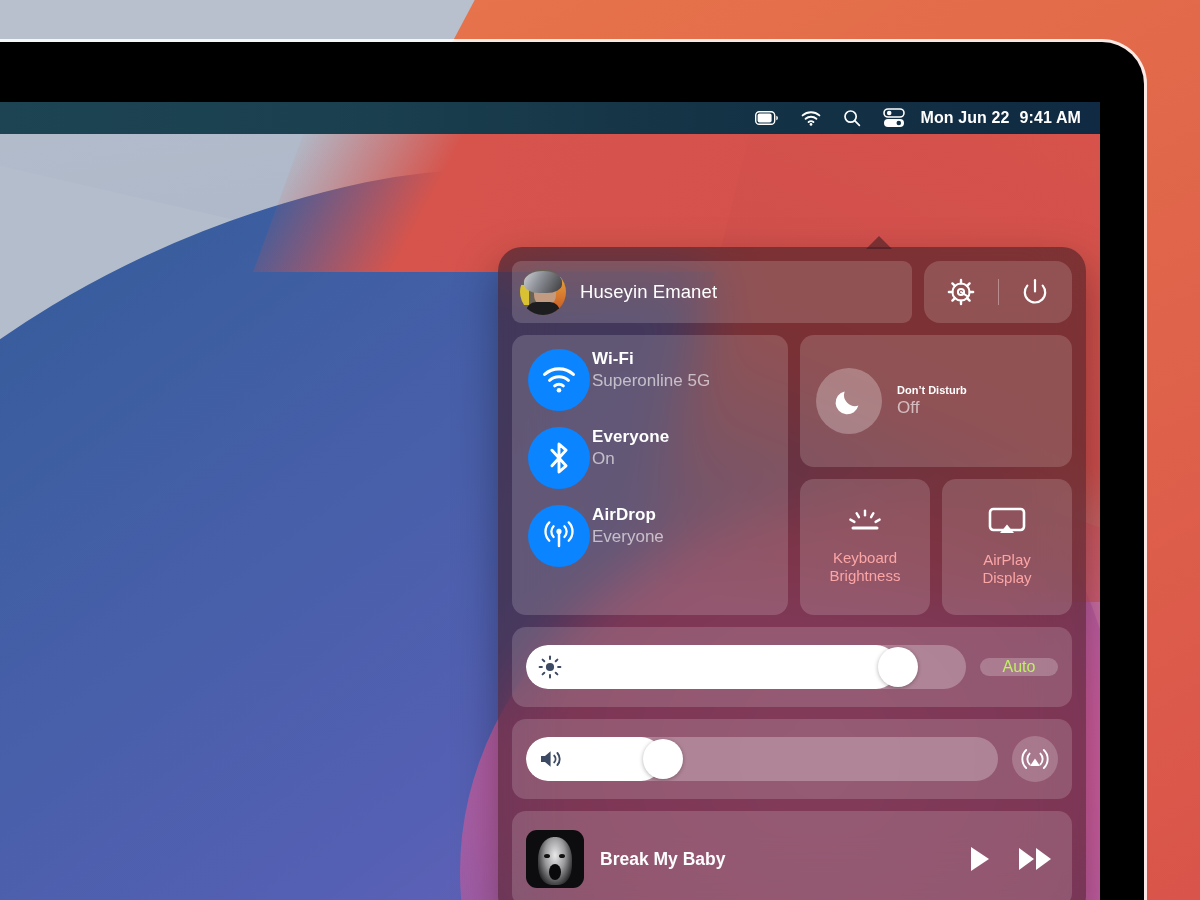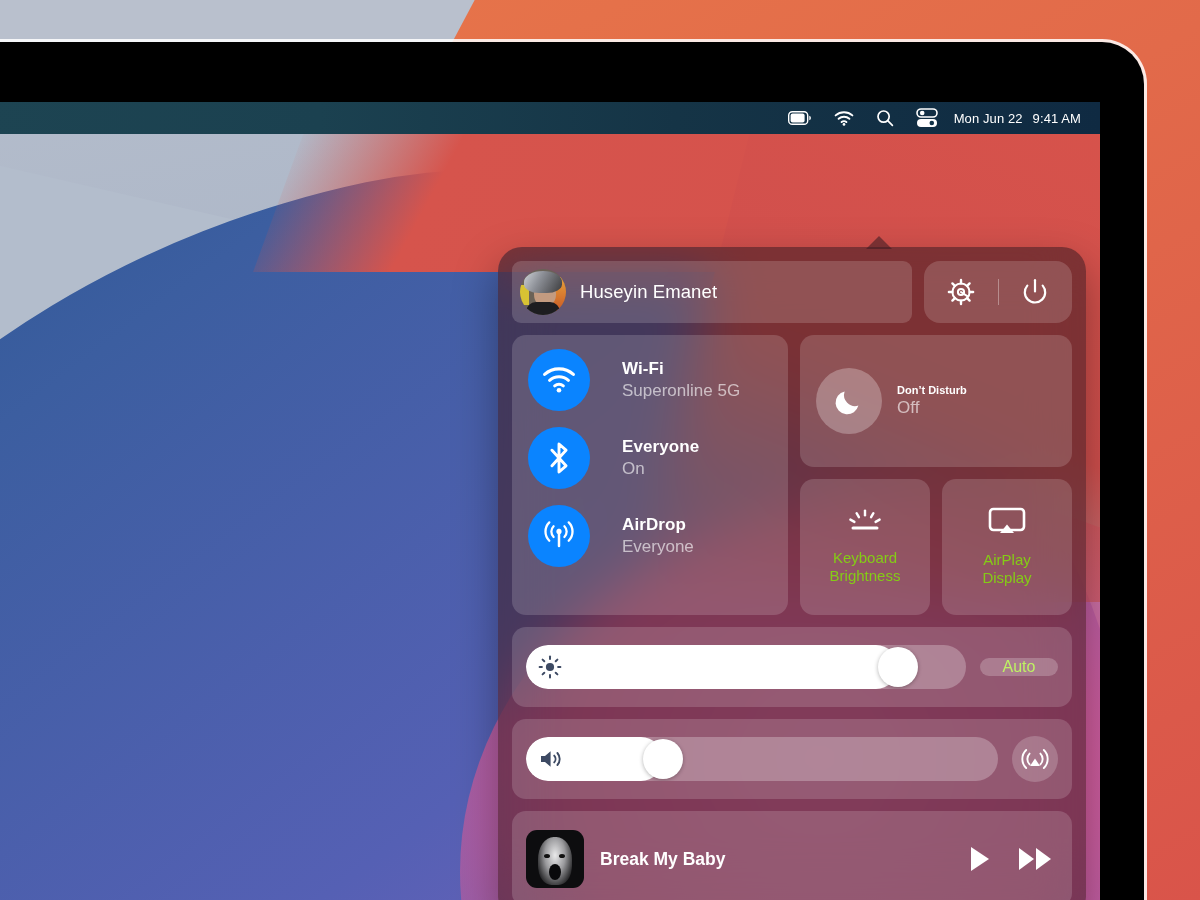"Mon Jun 22" .mb-text { font-size: 13px -> 16px; font-weight: none -> bold }
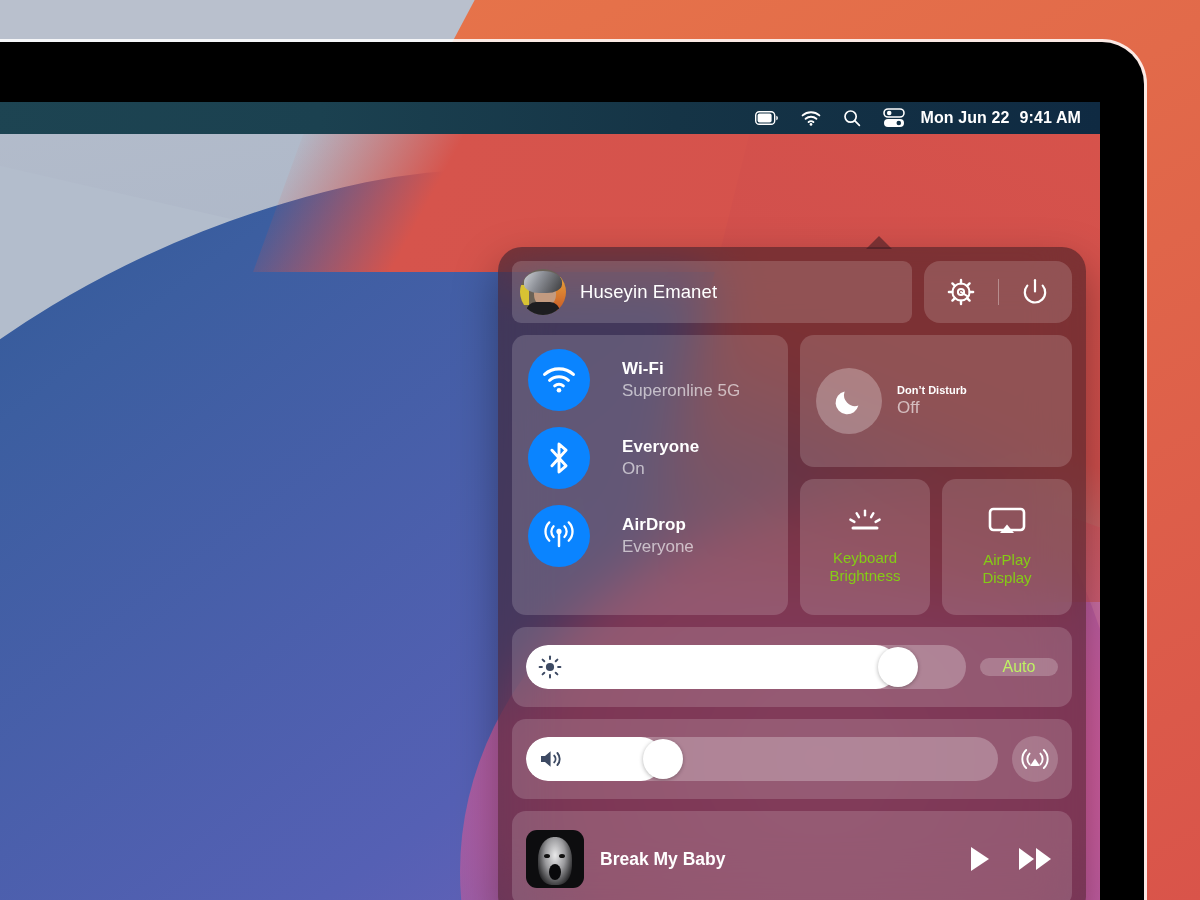"Wi-Fi" .conn-row { align-items: center -> none; gap: 32px -> 2px }
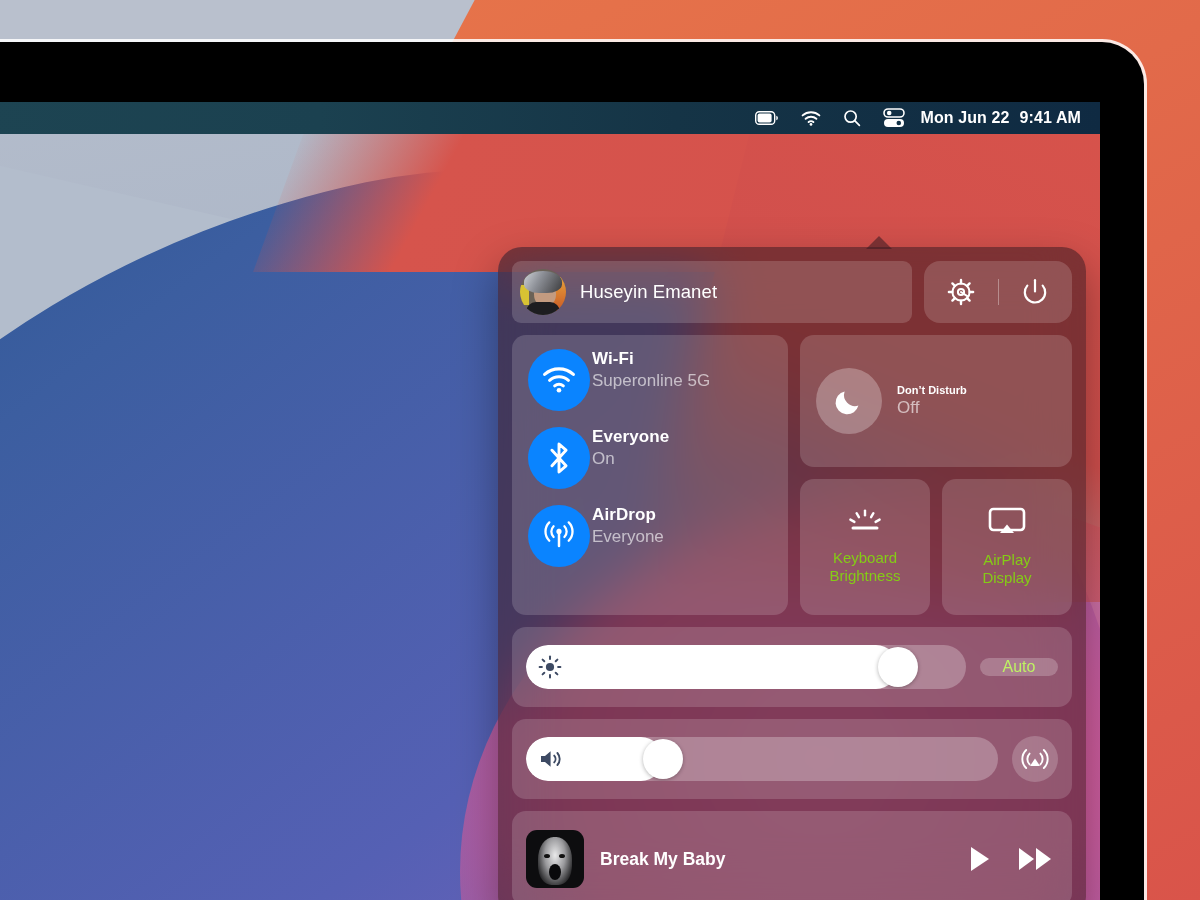"Keyboard" .mini-label { color: #84cc16 -> #fca5a5 }
